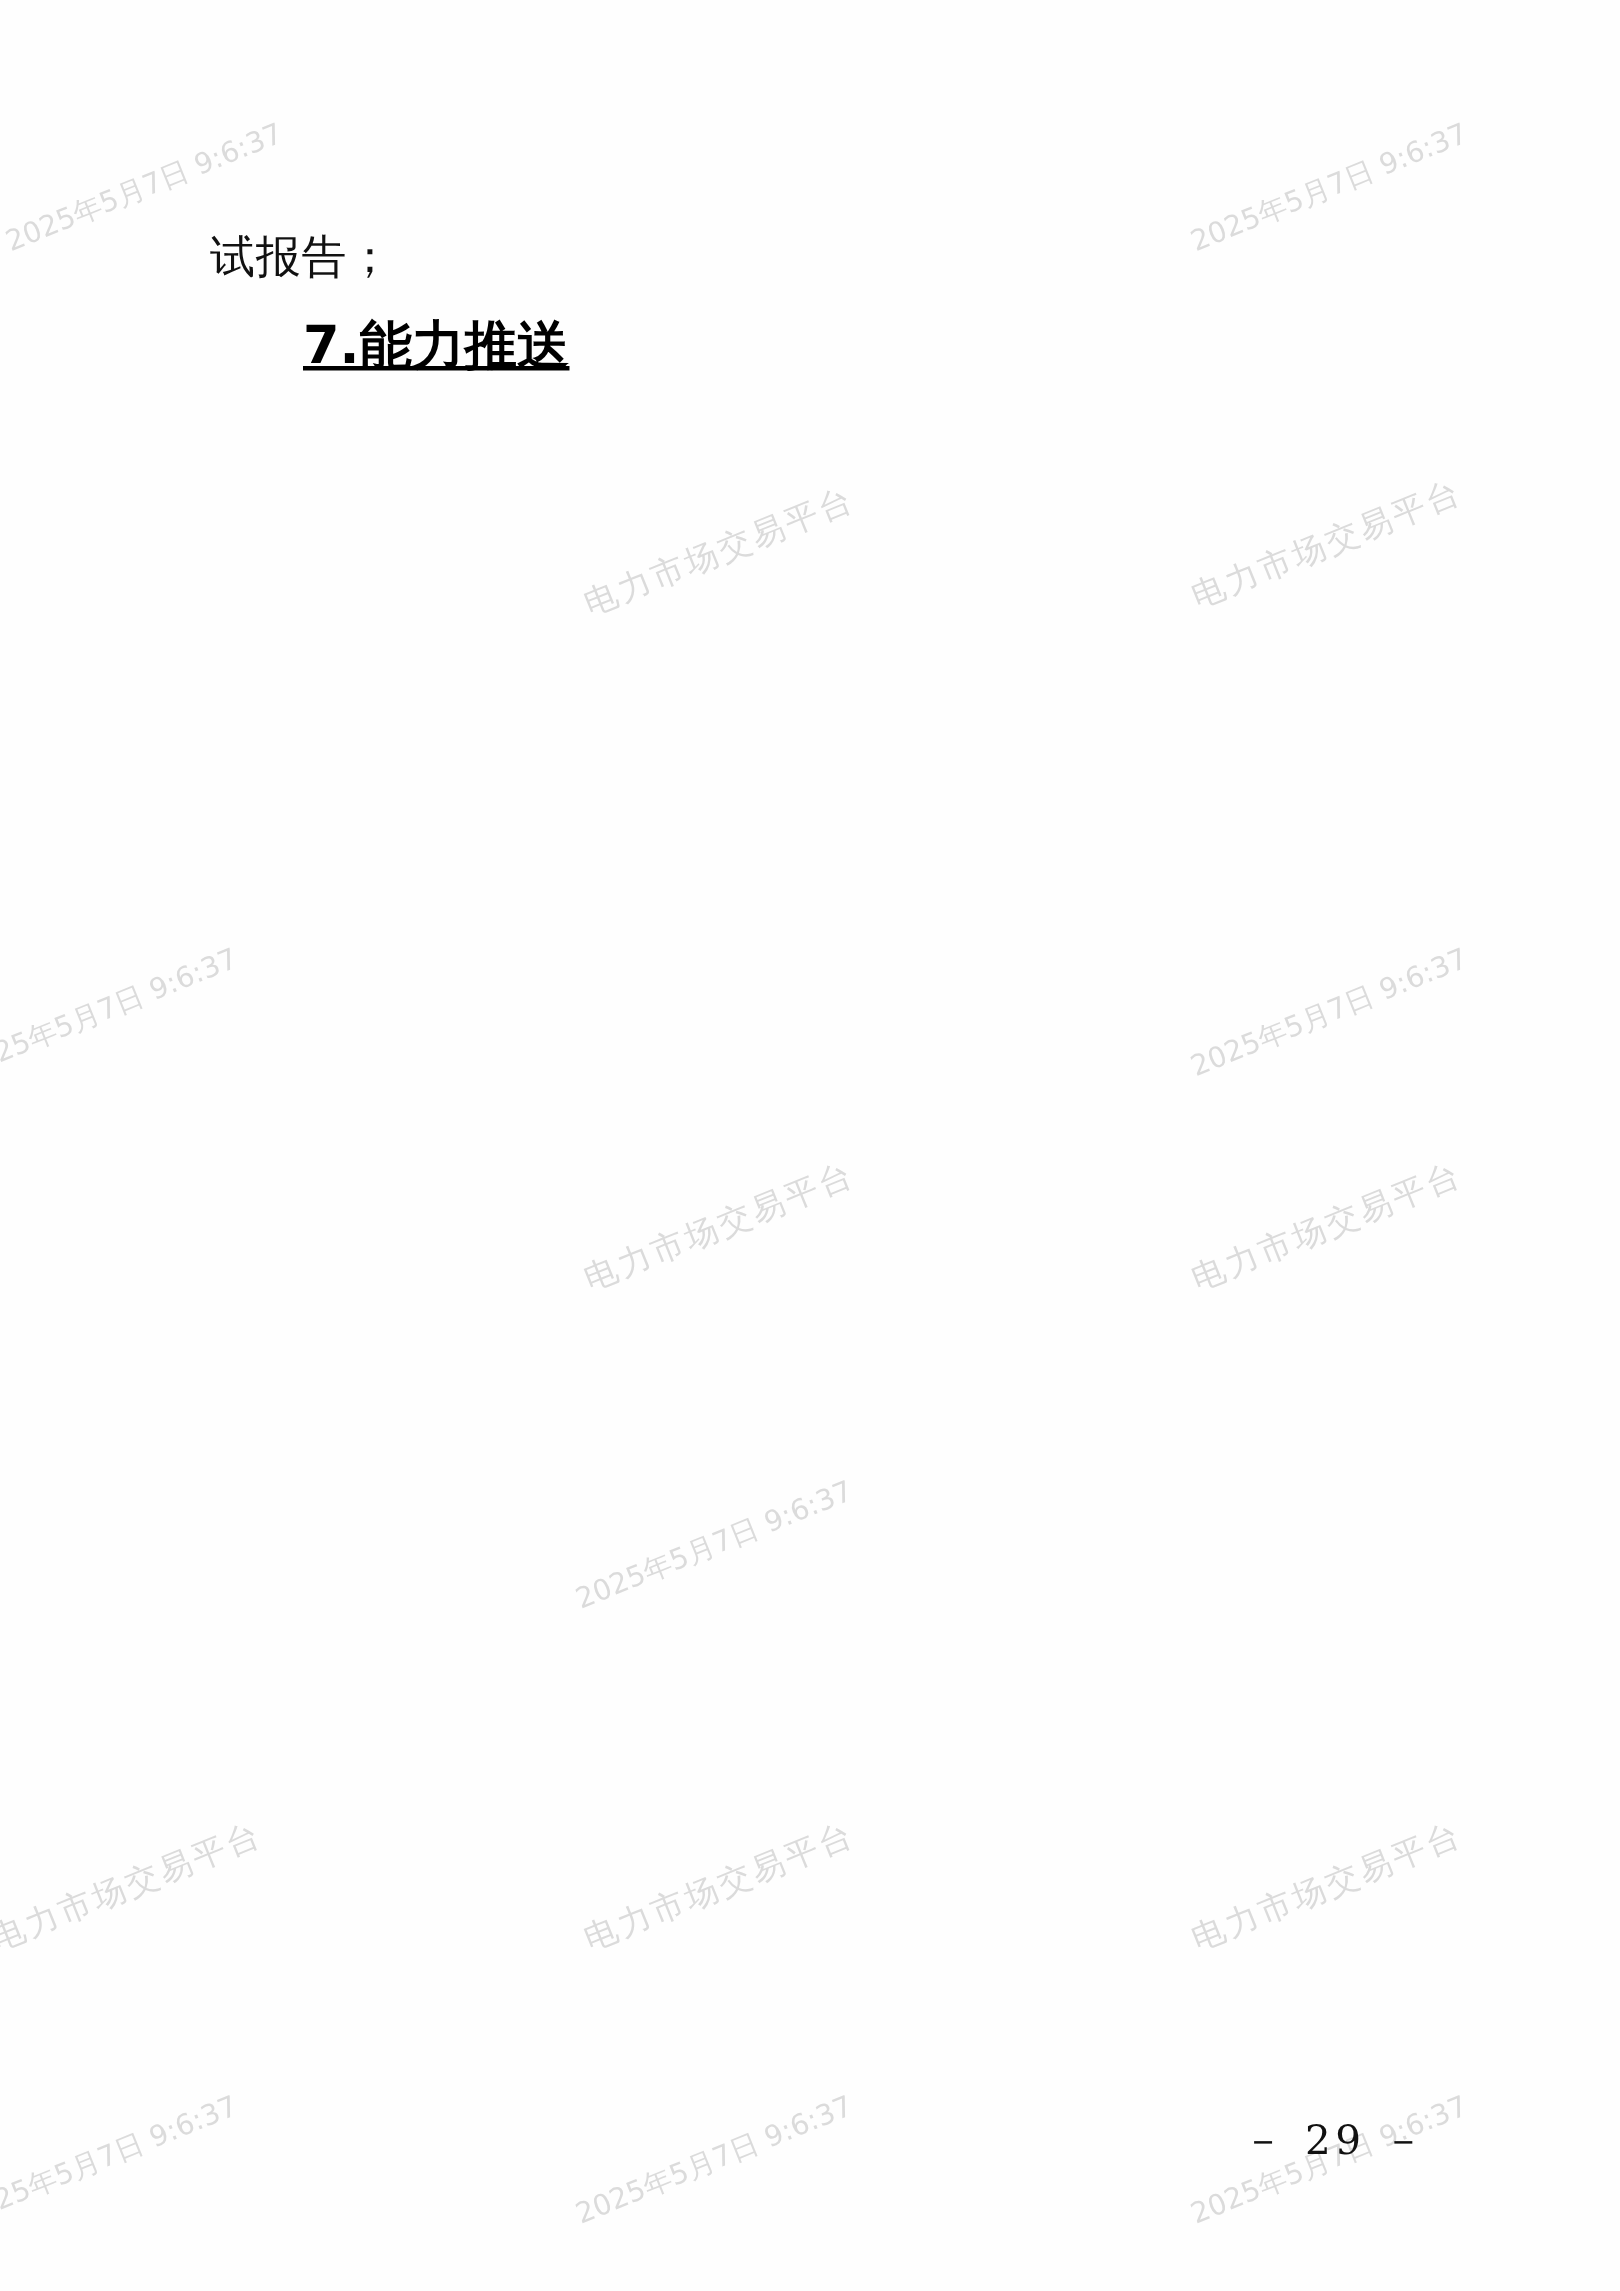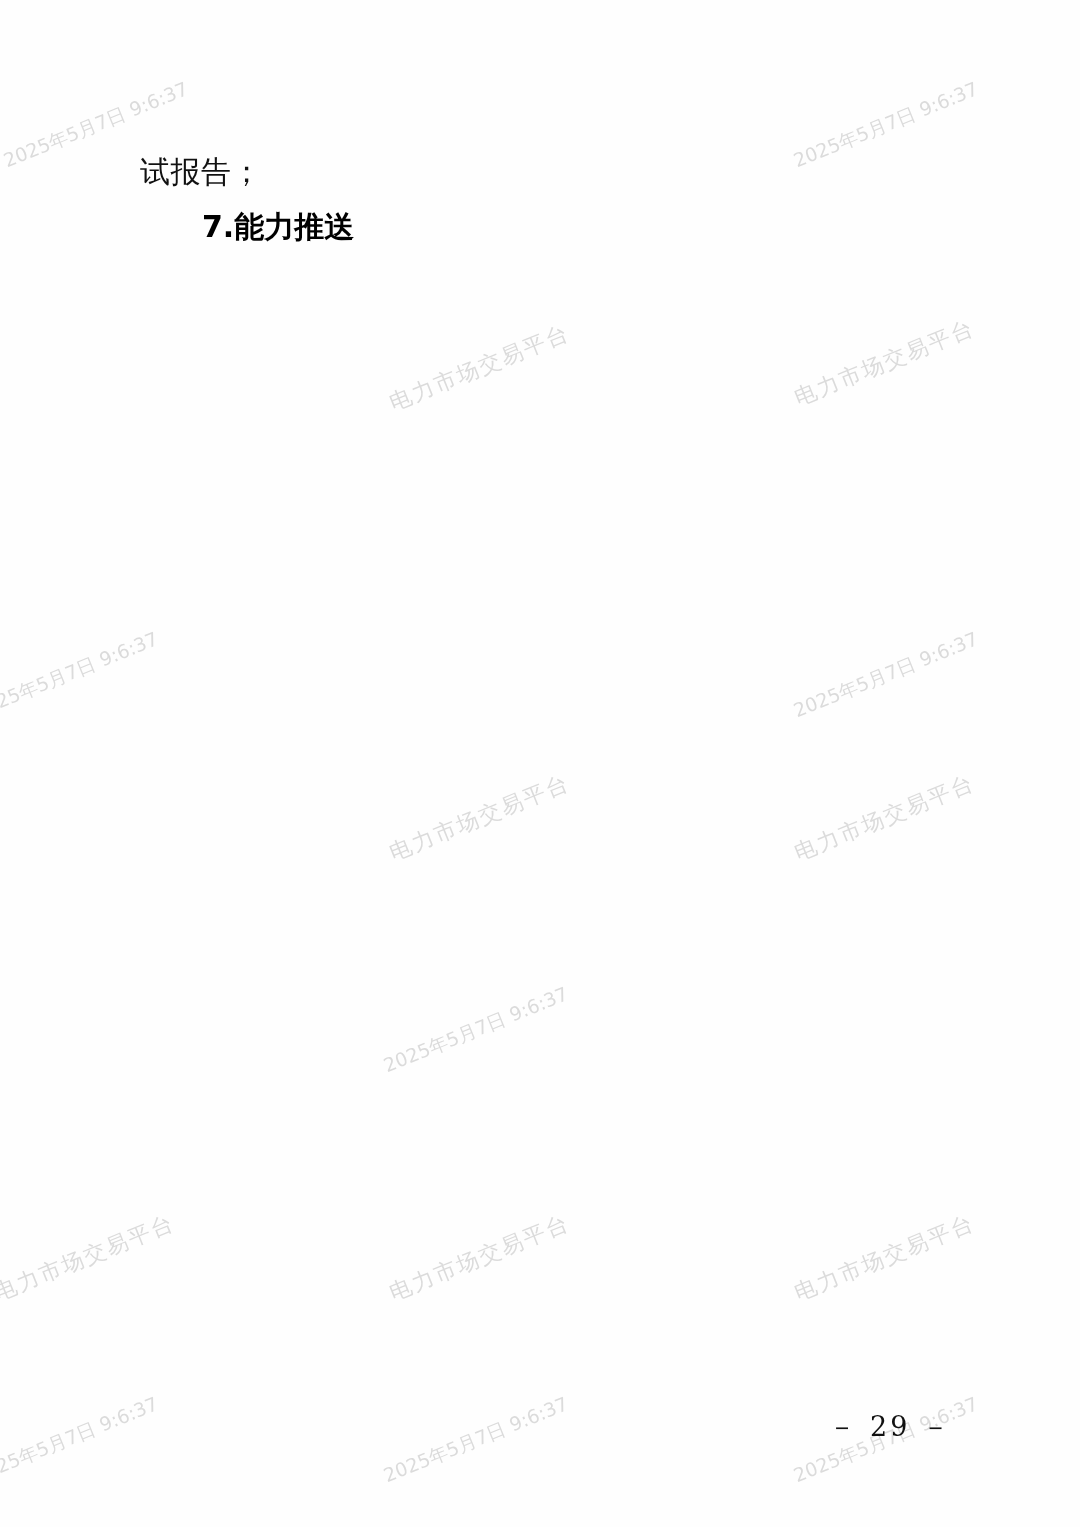"7.能力推送" .heading { font-size: 30px -> 35px; text-decoration: none -> underline }
